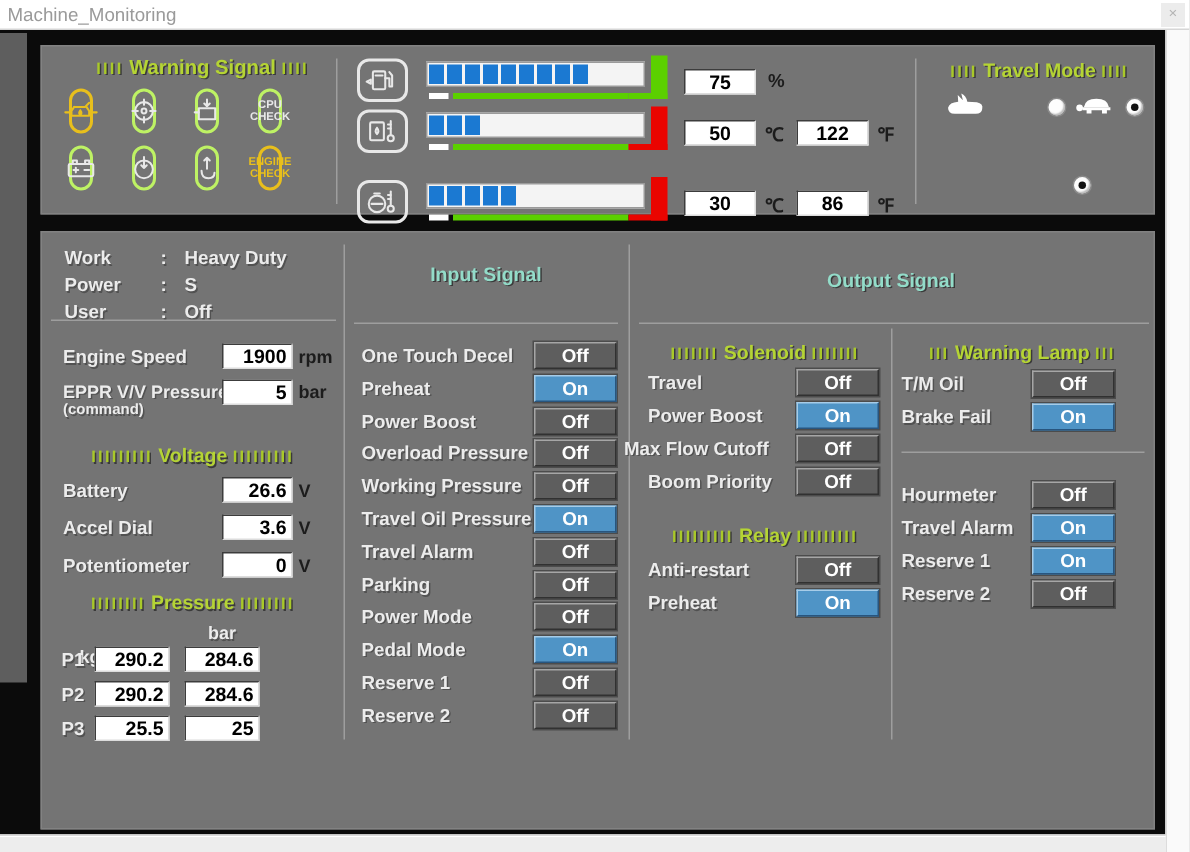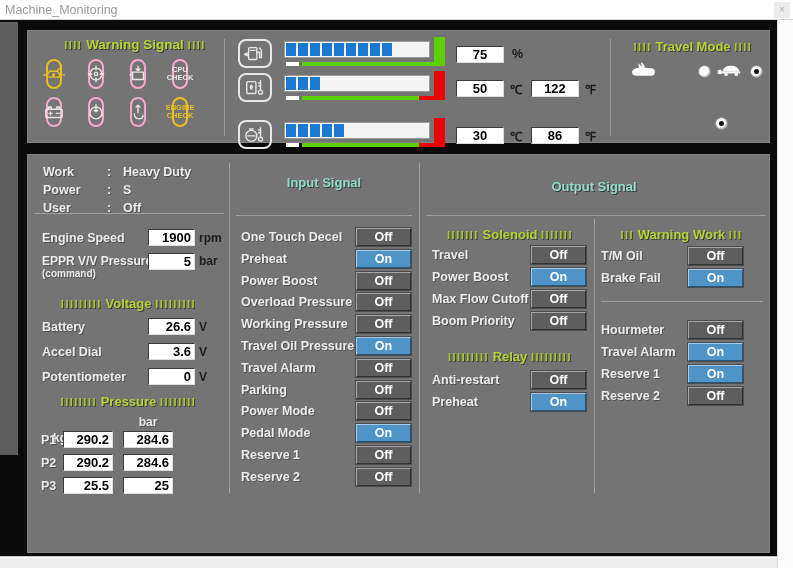"CPU" .wicon { border: 2px solid #f9a8d4 -> 2px solid #bef264 }
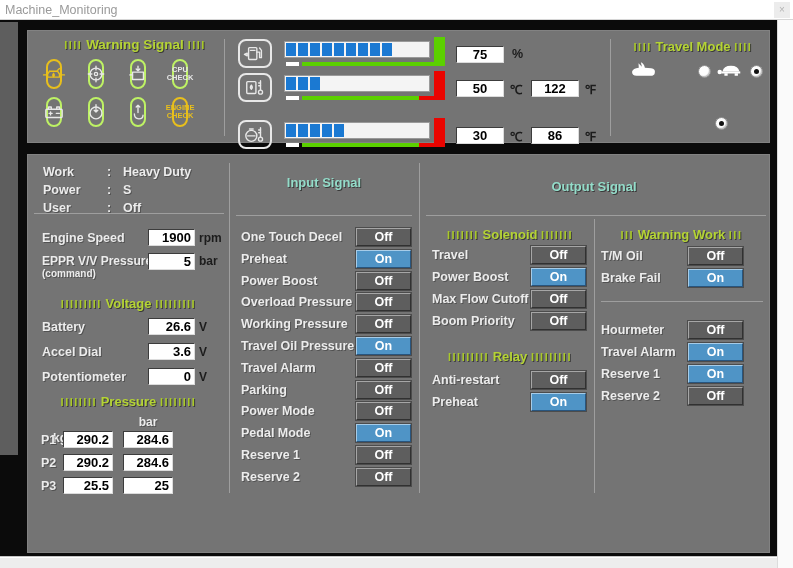"Warning Work" span { text: Work -> Lamp }
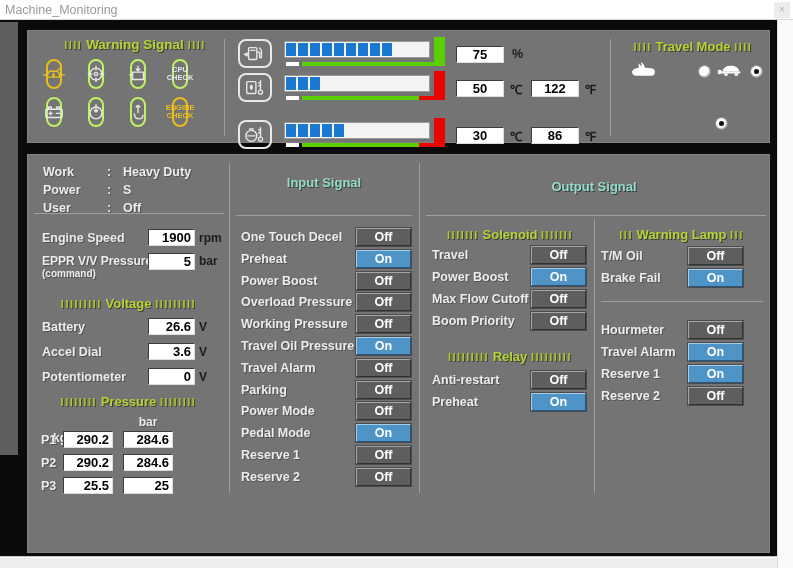"Max Flow Cutoff" span.lbl { left: 404px -> 388px }
